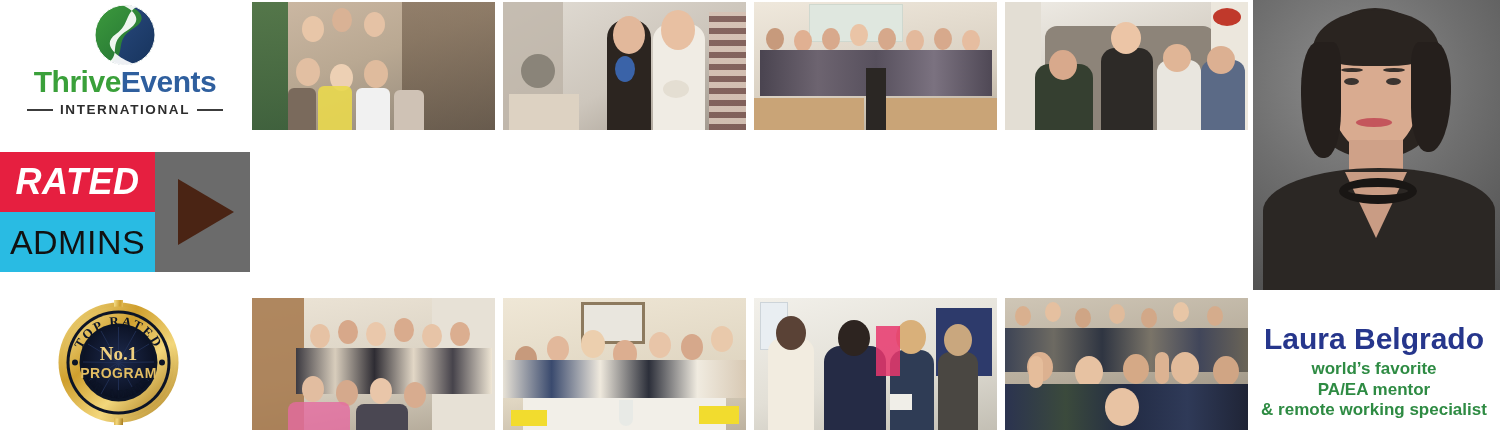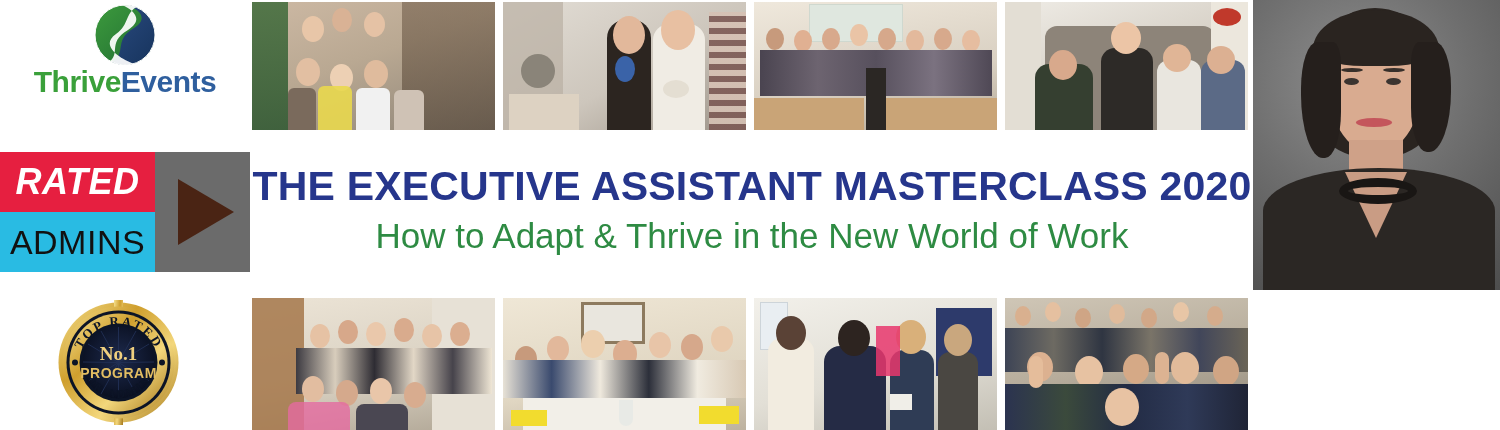"INTERNATIONAL" div.logo-sub { html: none -> <div> <span></span> <span>INTERNATIONAL</span> <span></span> </div> }
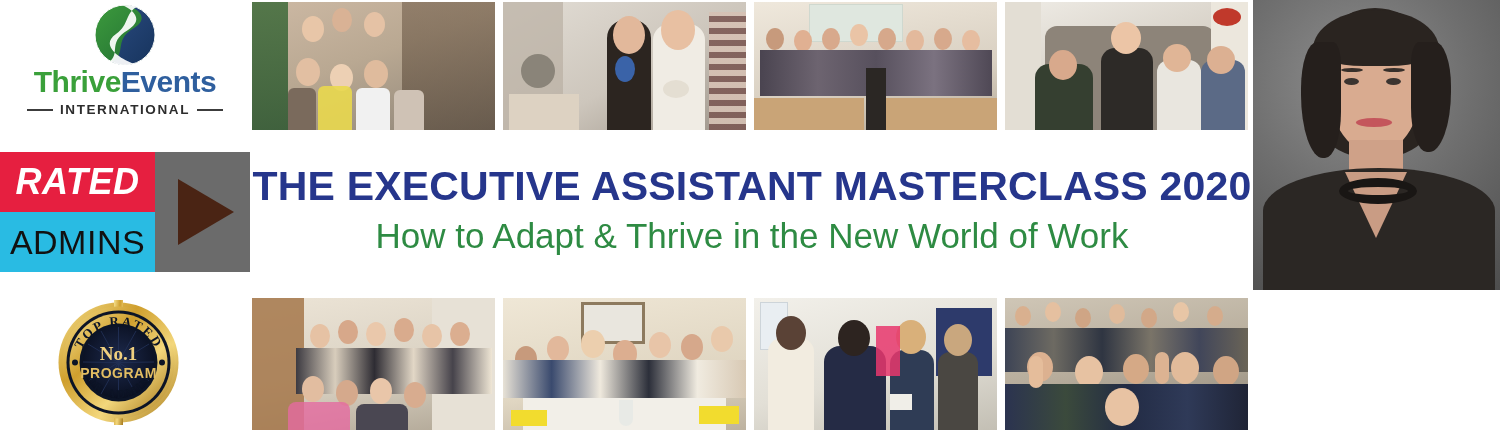"THE EXECUTIVE ASSISTANT MASTERCLASS 2020" div.title-area { html: <div> <div>THE EXECUTIVE ASSISTANT MASTERCLASS 2020</div> <div>How to Adapt &amp; Thrive in the New World of Work</div> </div> -> none }
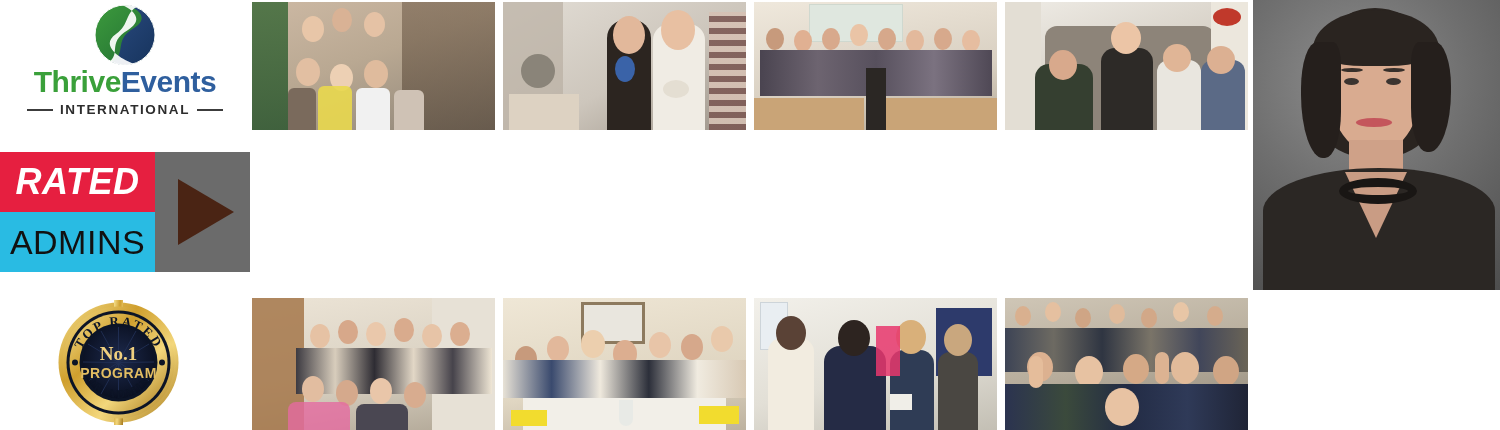"Laura Belgrado" div.speaker { html: none -> <div> <div>Laura Belgrado</div> <div> <div>world’s favorite</div> <div>PA/EA mentor</div> <div>&amp; remote working specialist</div> </div> </div> }
